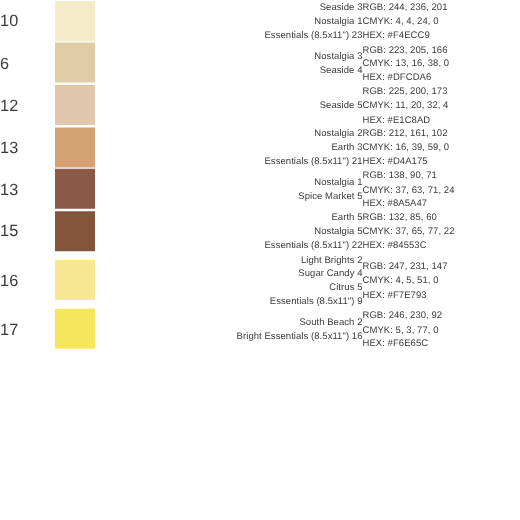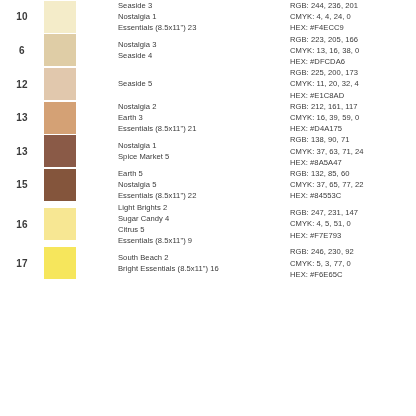"Seaside 3" .names-cell { text-align: none -> right }
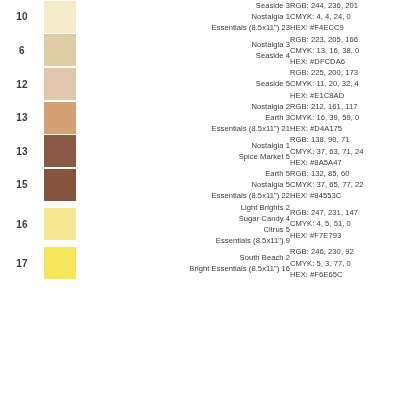"10" .row-index { font-size: 10px -> 13px; font-weight: bold -> none; text-align: center -> none }
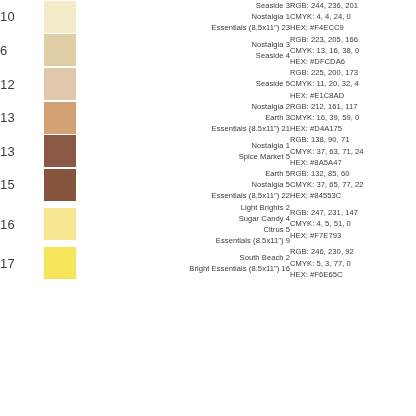"RGB: 212, 161, 117" div.value-line { text: 117 -> 102 }
